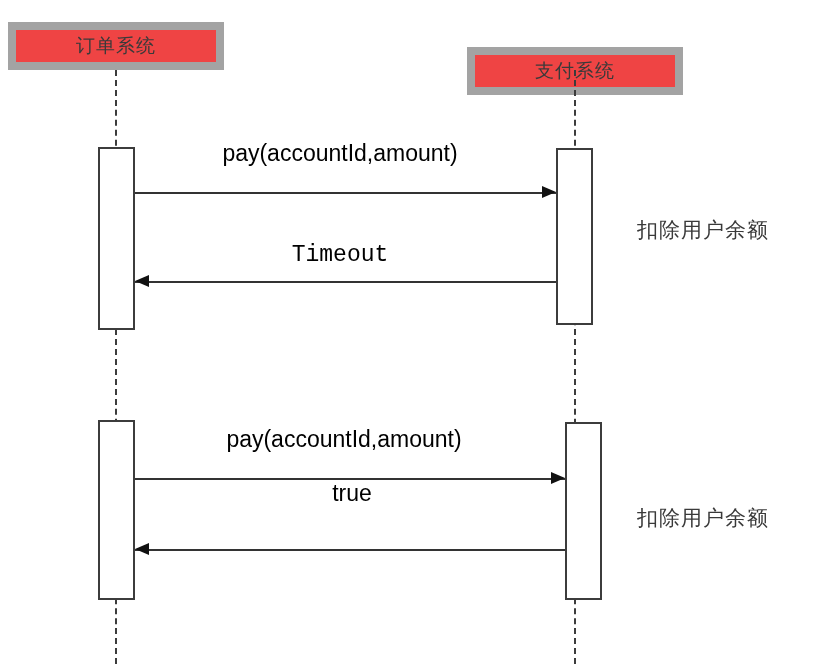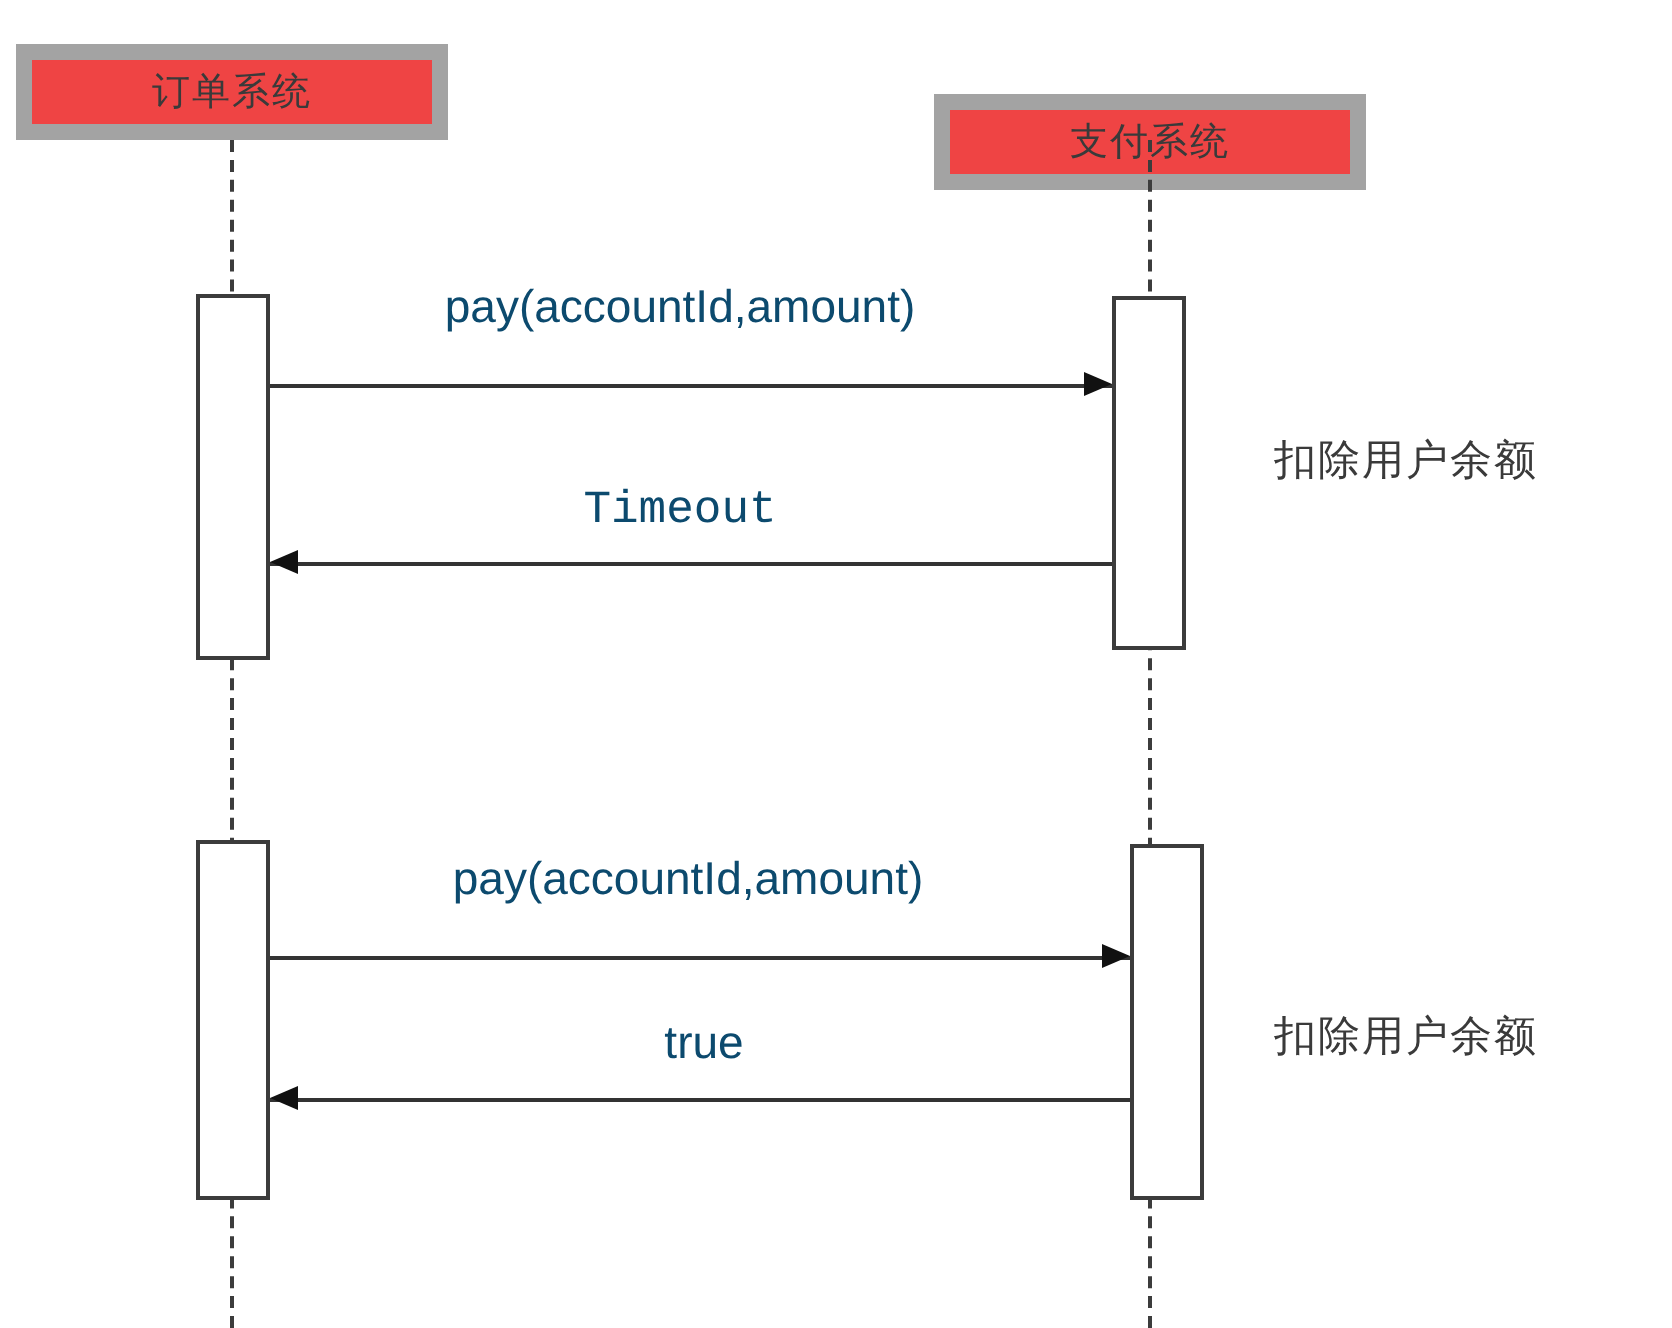"pay(accountId,amount)" .message-label { color: #0c4a6e -> #000000 }
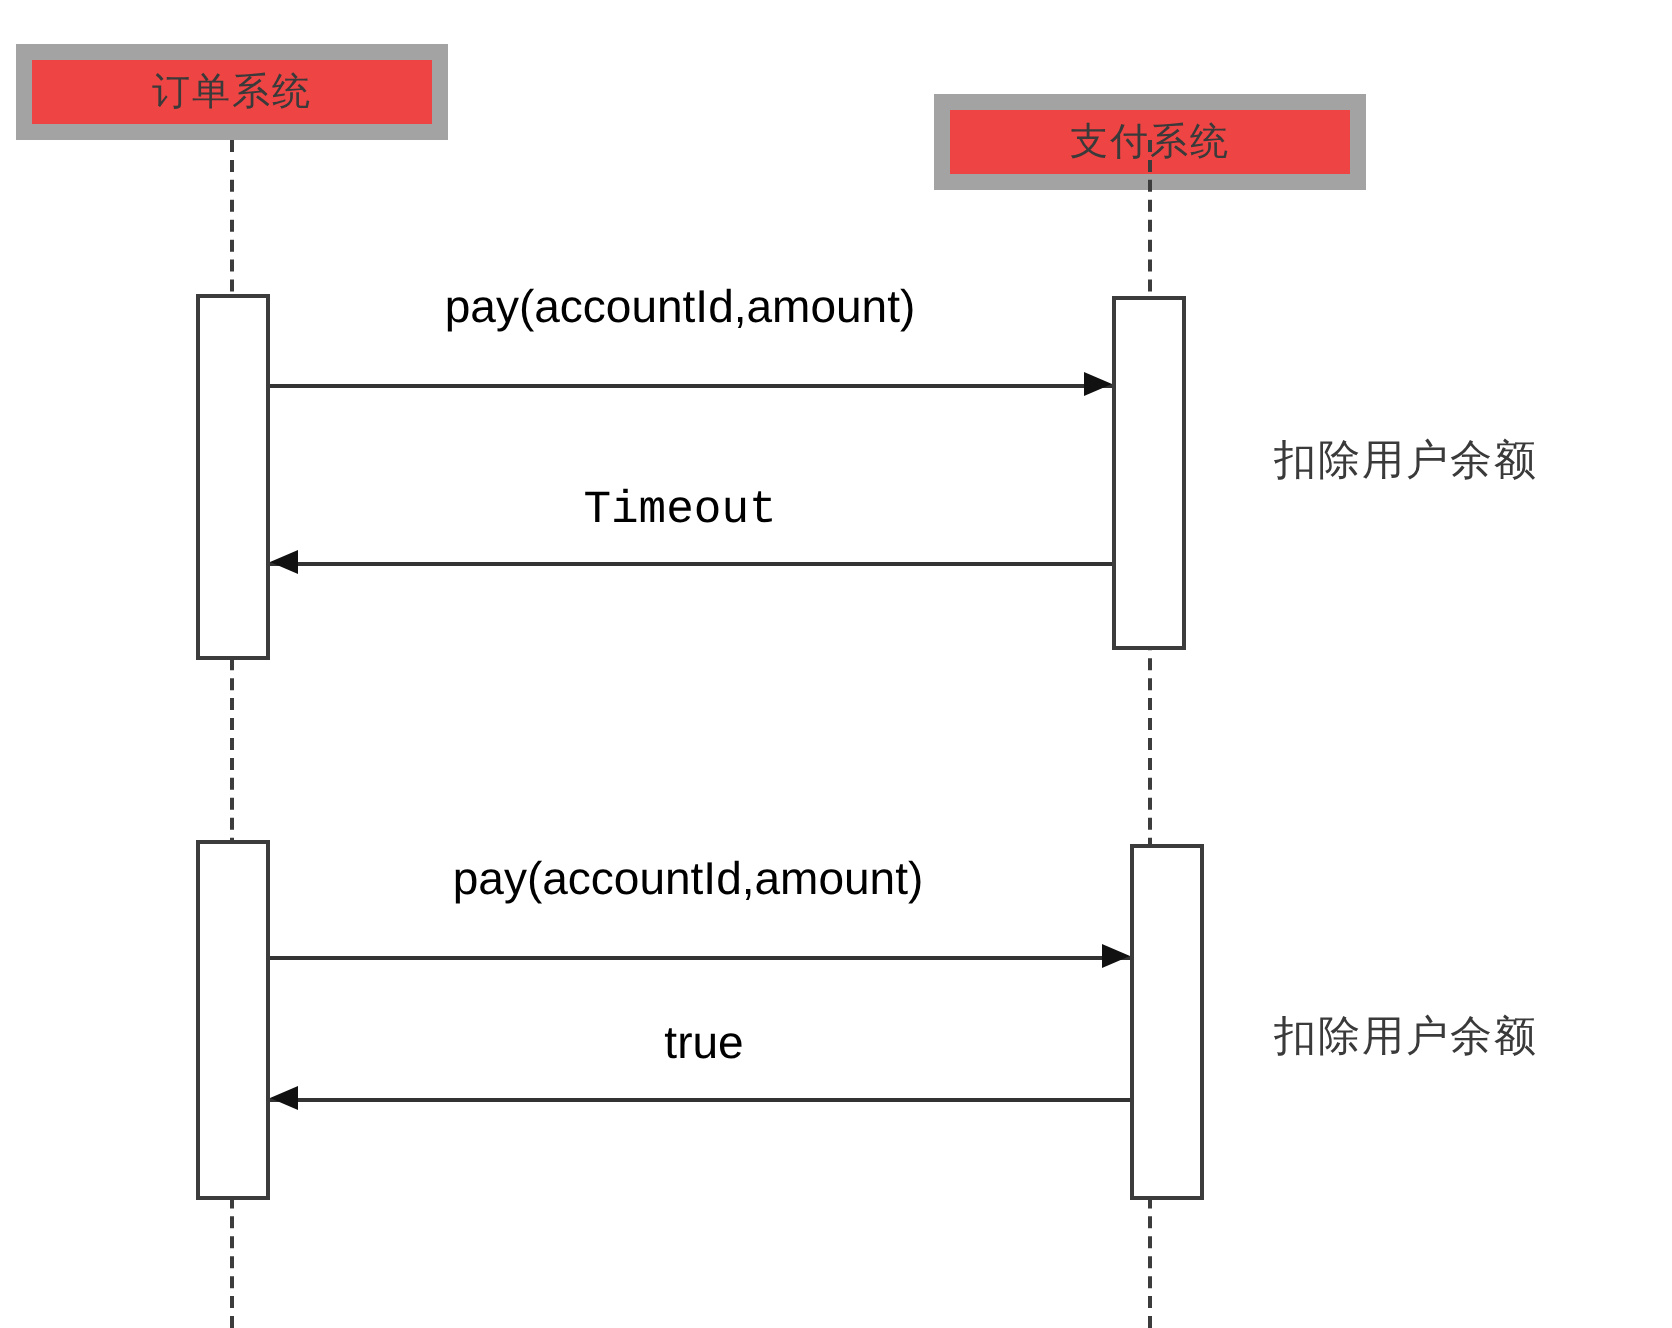"true" div.message-label { top: 508px -> 480px }
